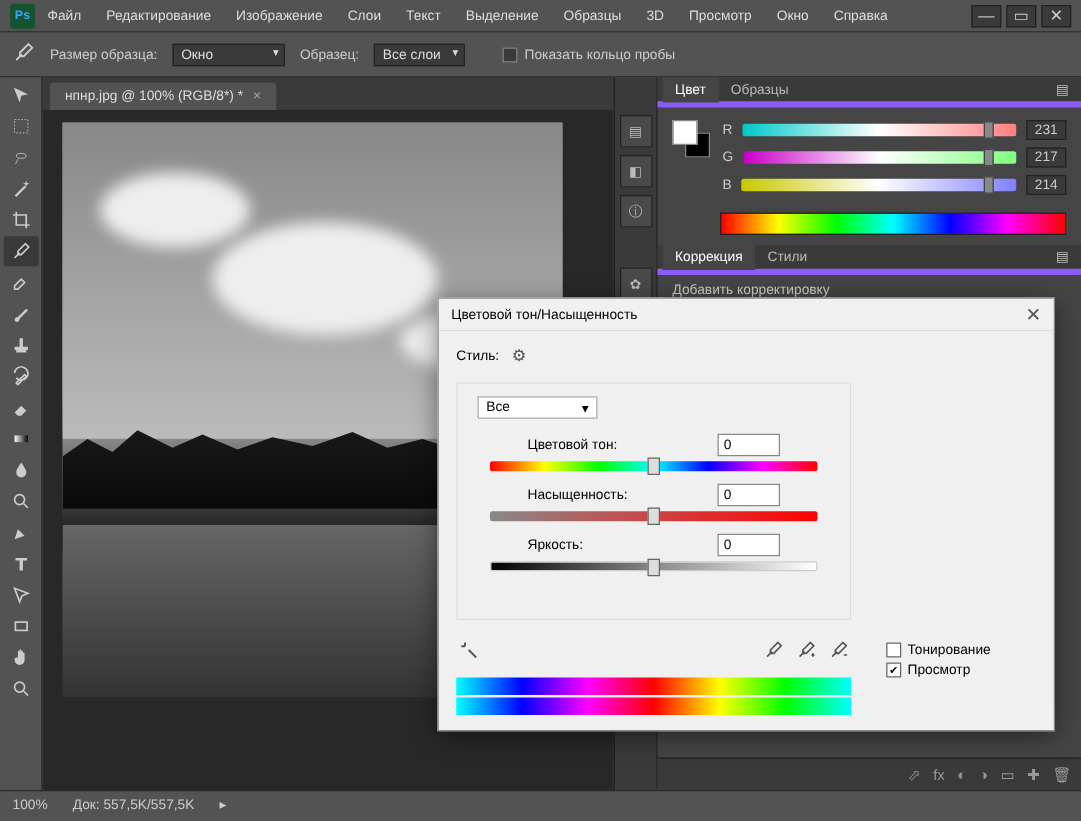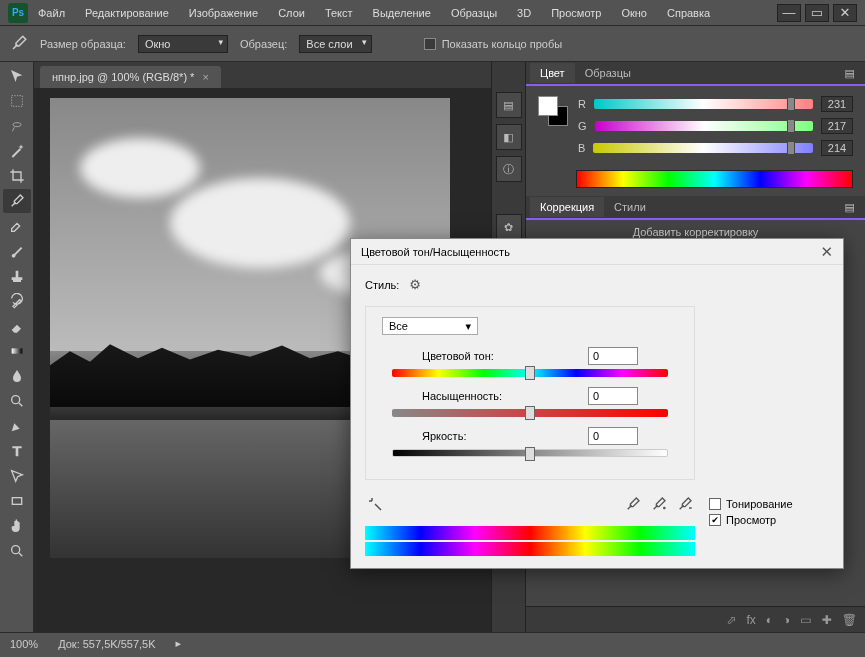"Показать кольцо пробы" div.checkbox-wrap { margin-left: 40px -> 18px }
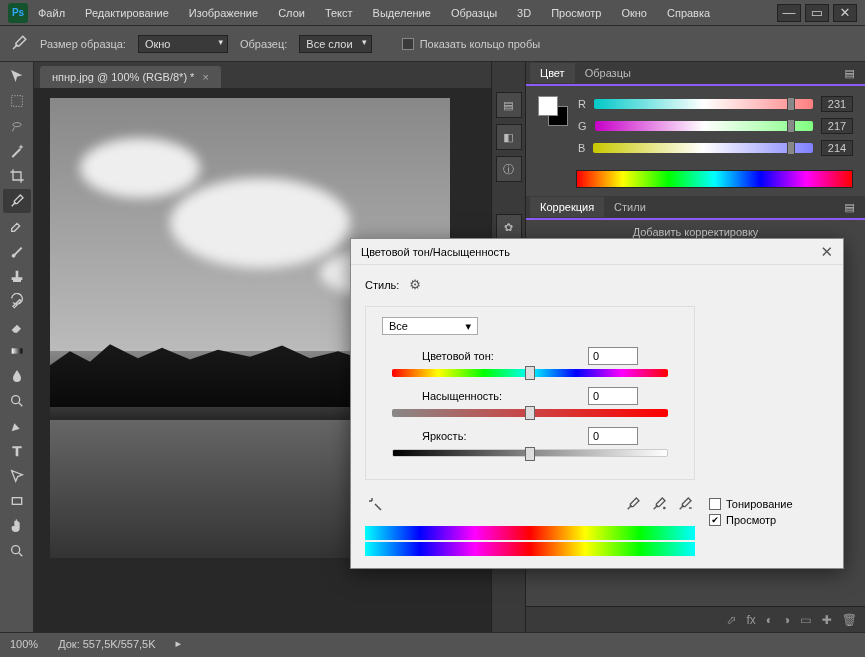"Цвет" .panel-header { border-bottom: 2px solid #8b5cf6 -> 5px solid #8b5cf6 }
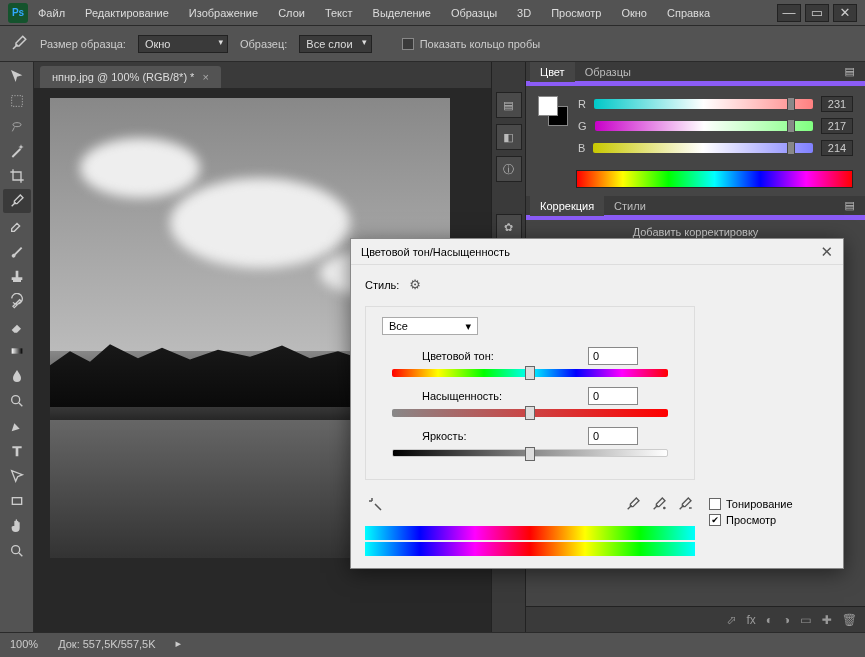"Добавить корректировку" .corr-link { text-align: center -> none }
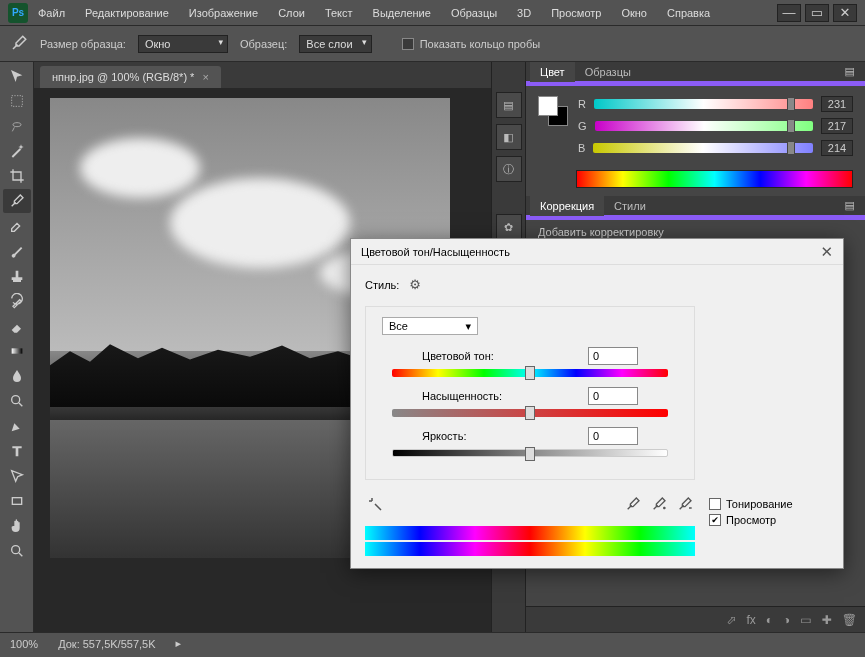"Стиль:" .dialog-body { gap: 14px -> 28px }
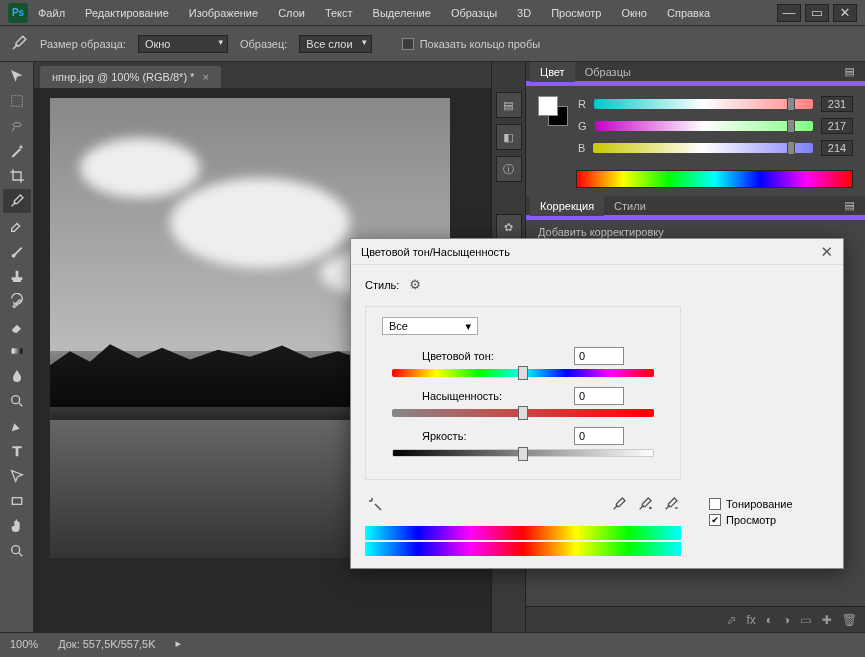"Все" .slider-box { padding: 10px 16px 12px -> 10px 16px 28px }
